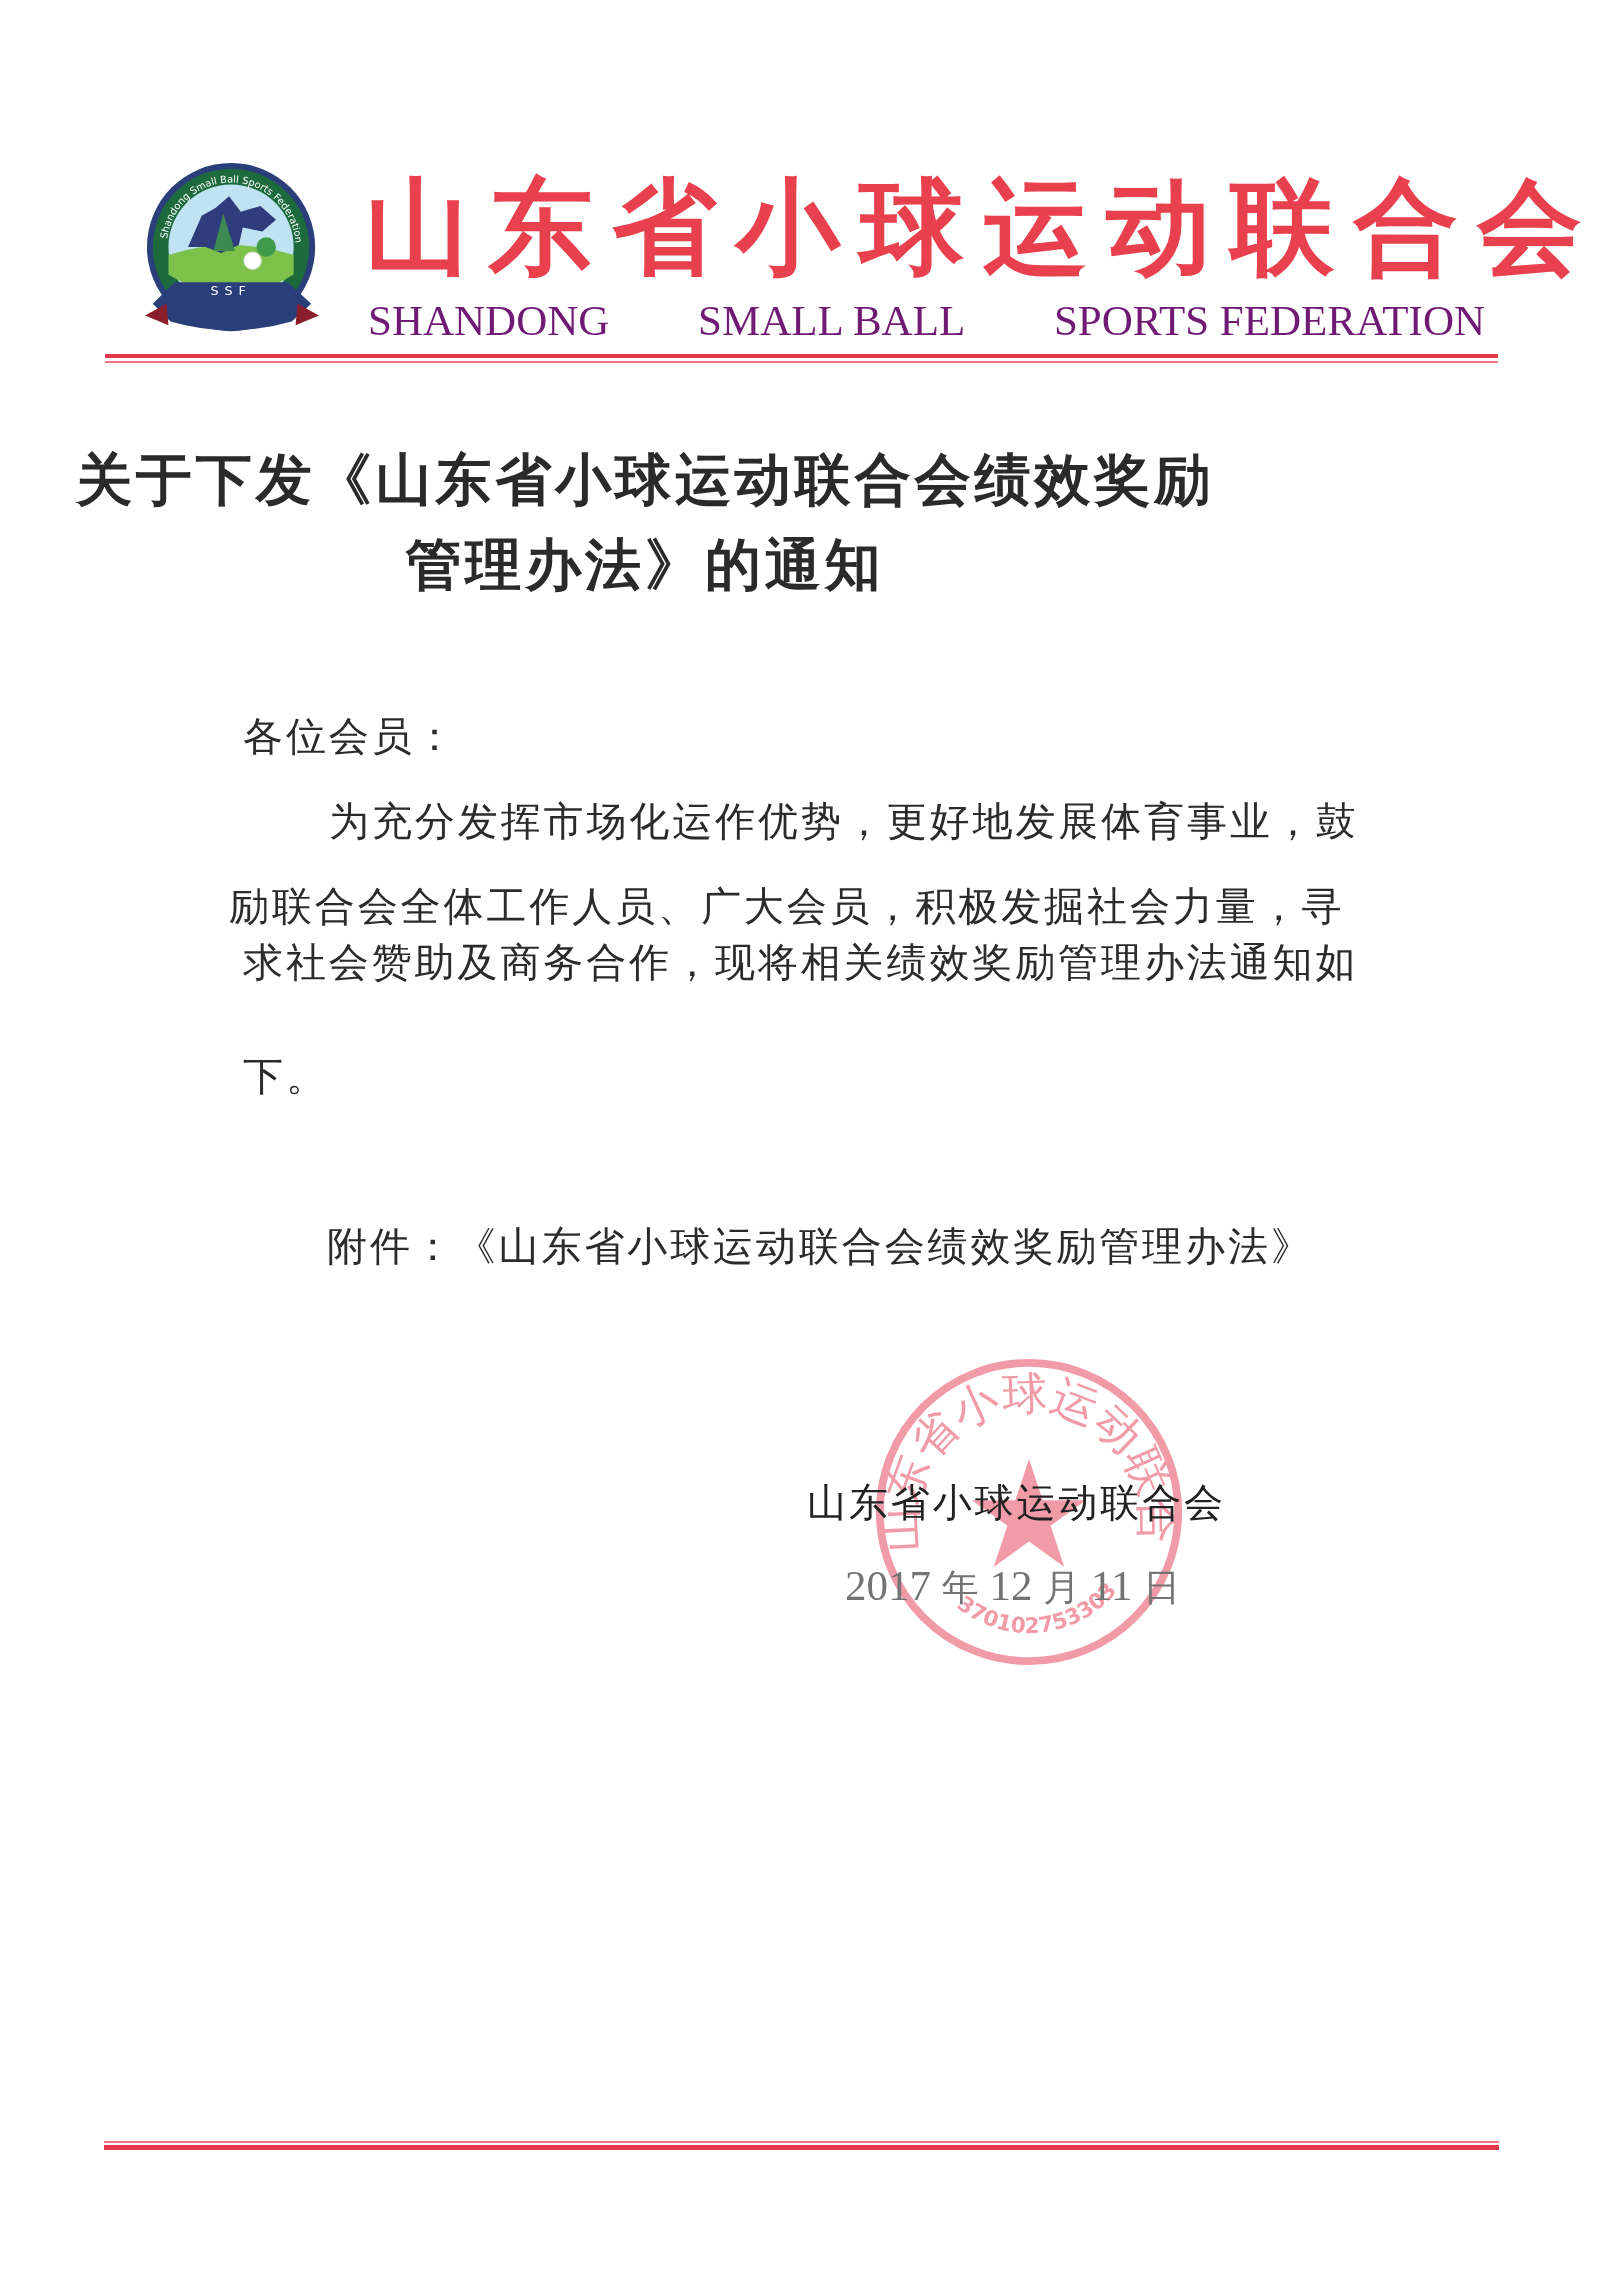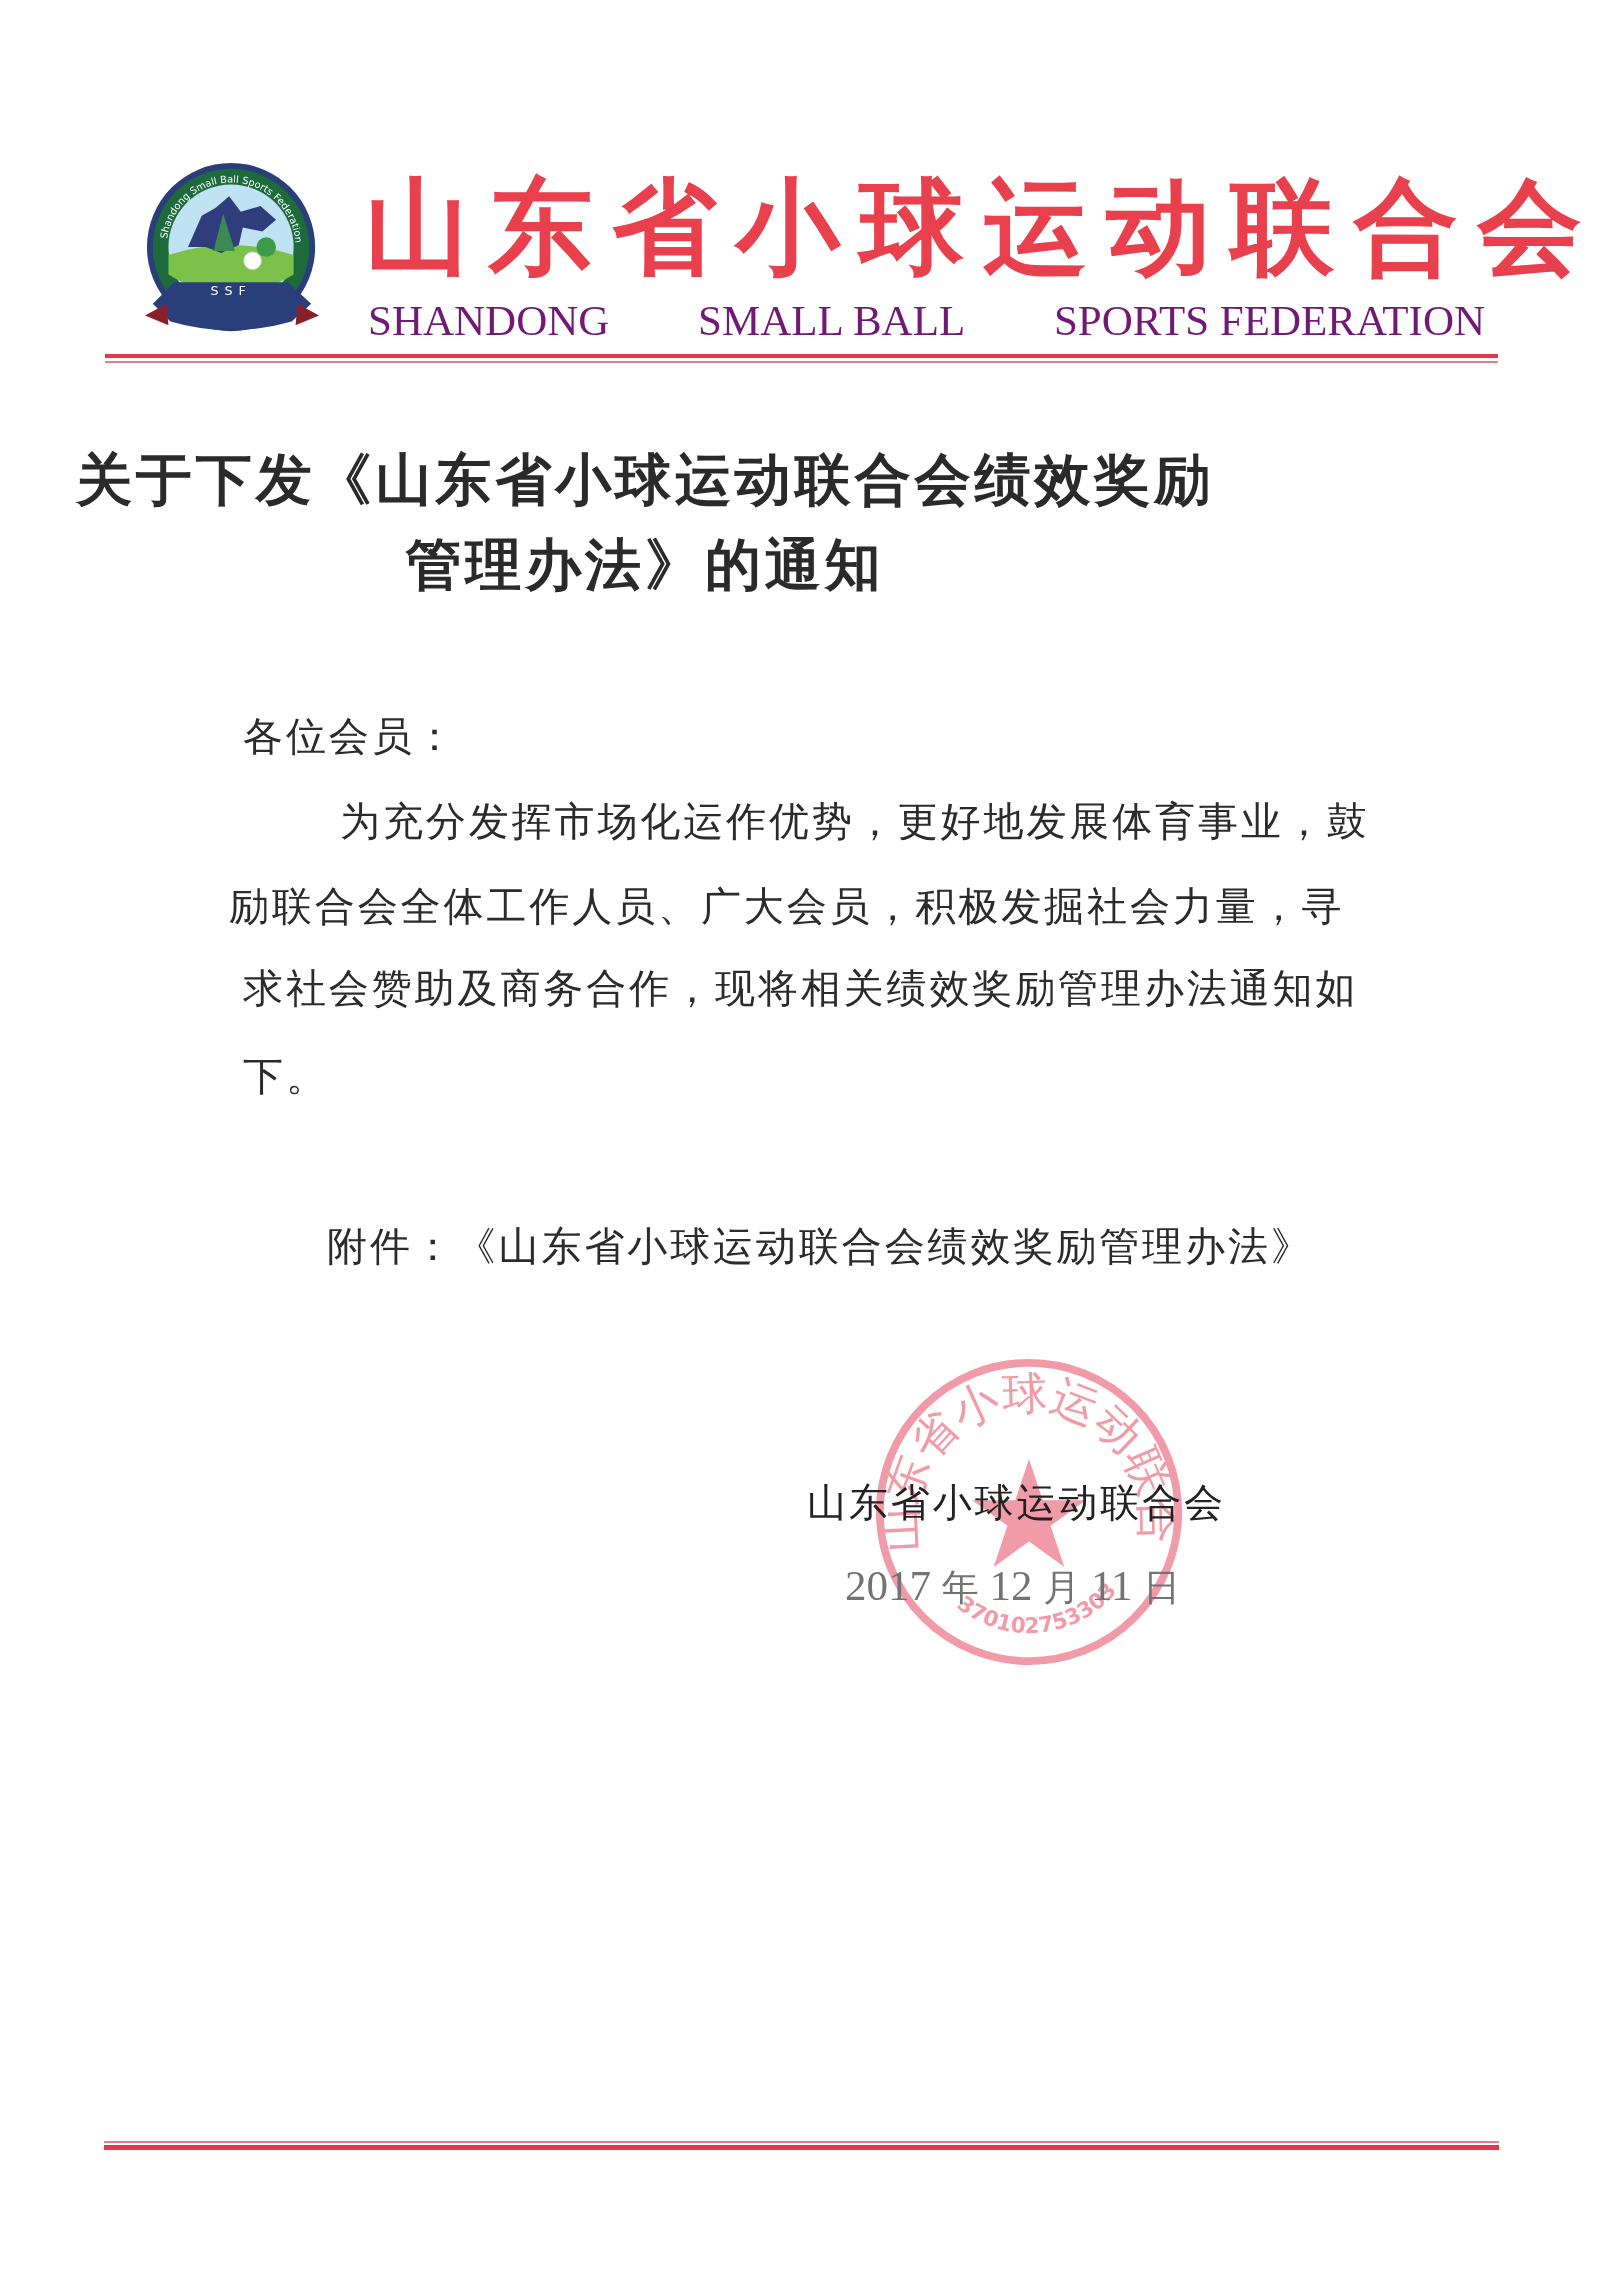"为充分发挥市场化运作优势，更好地发展体育事业，鼓" div.abs { margin-left: 11px -> none }
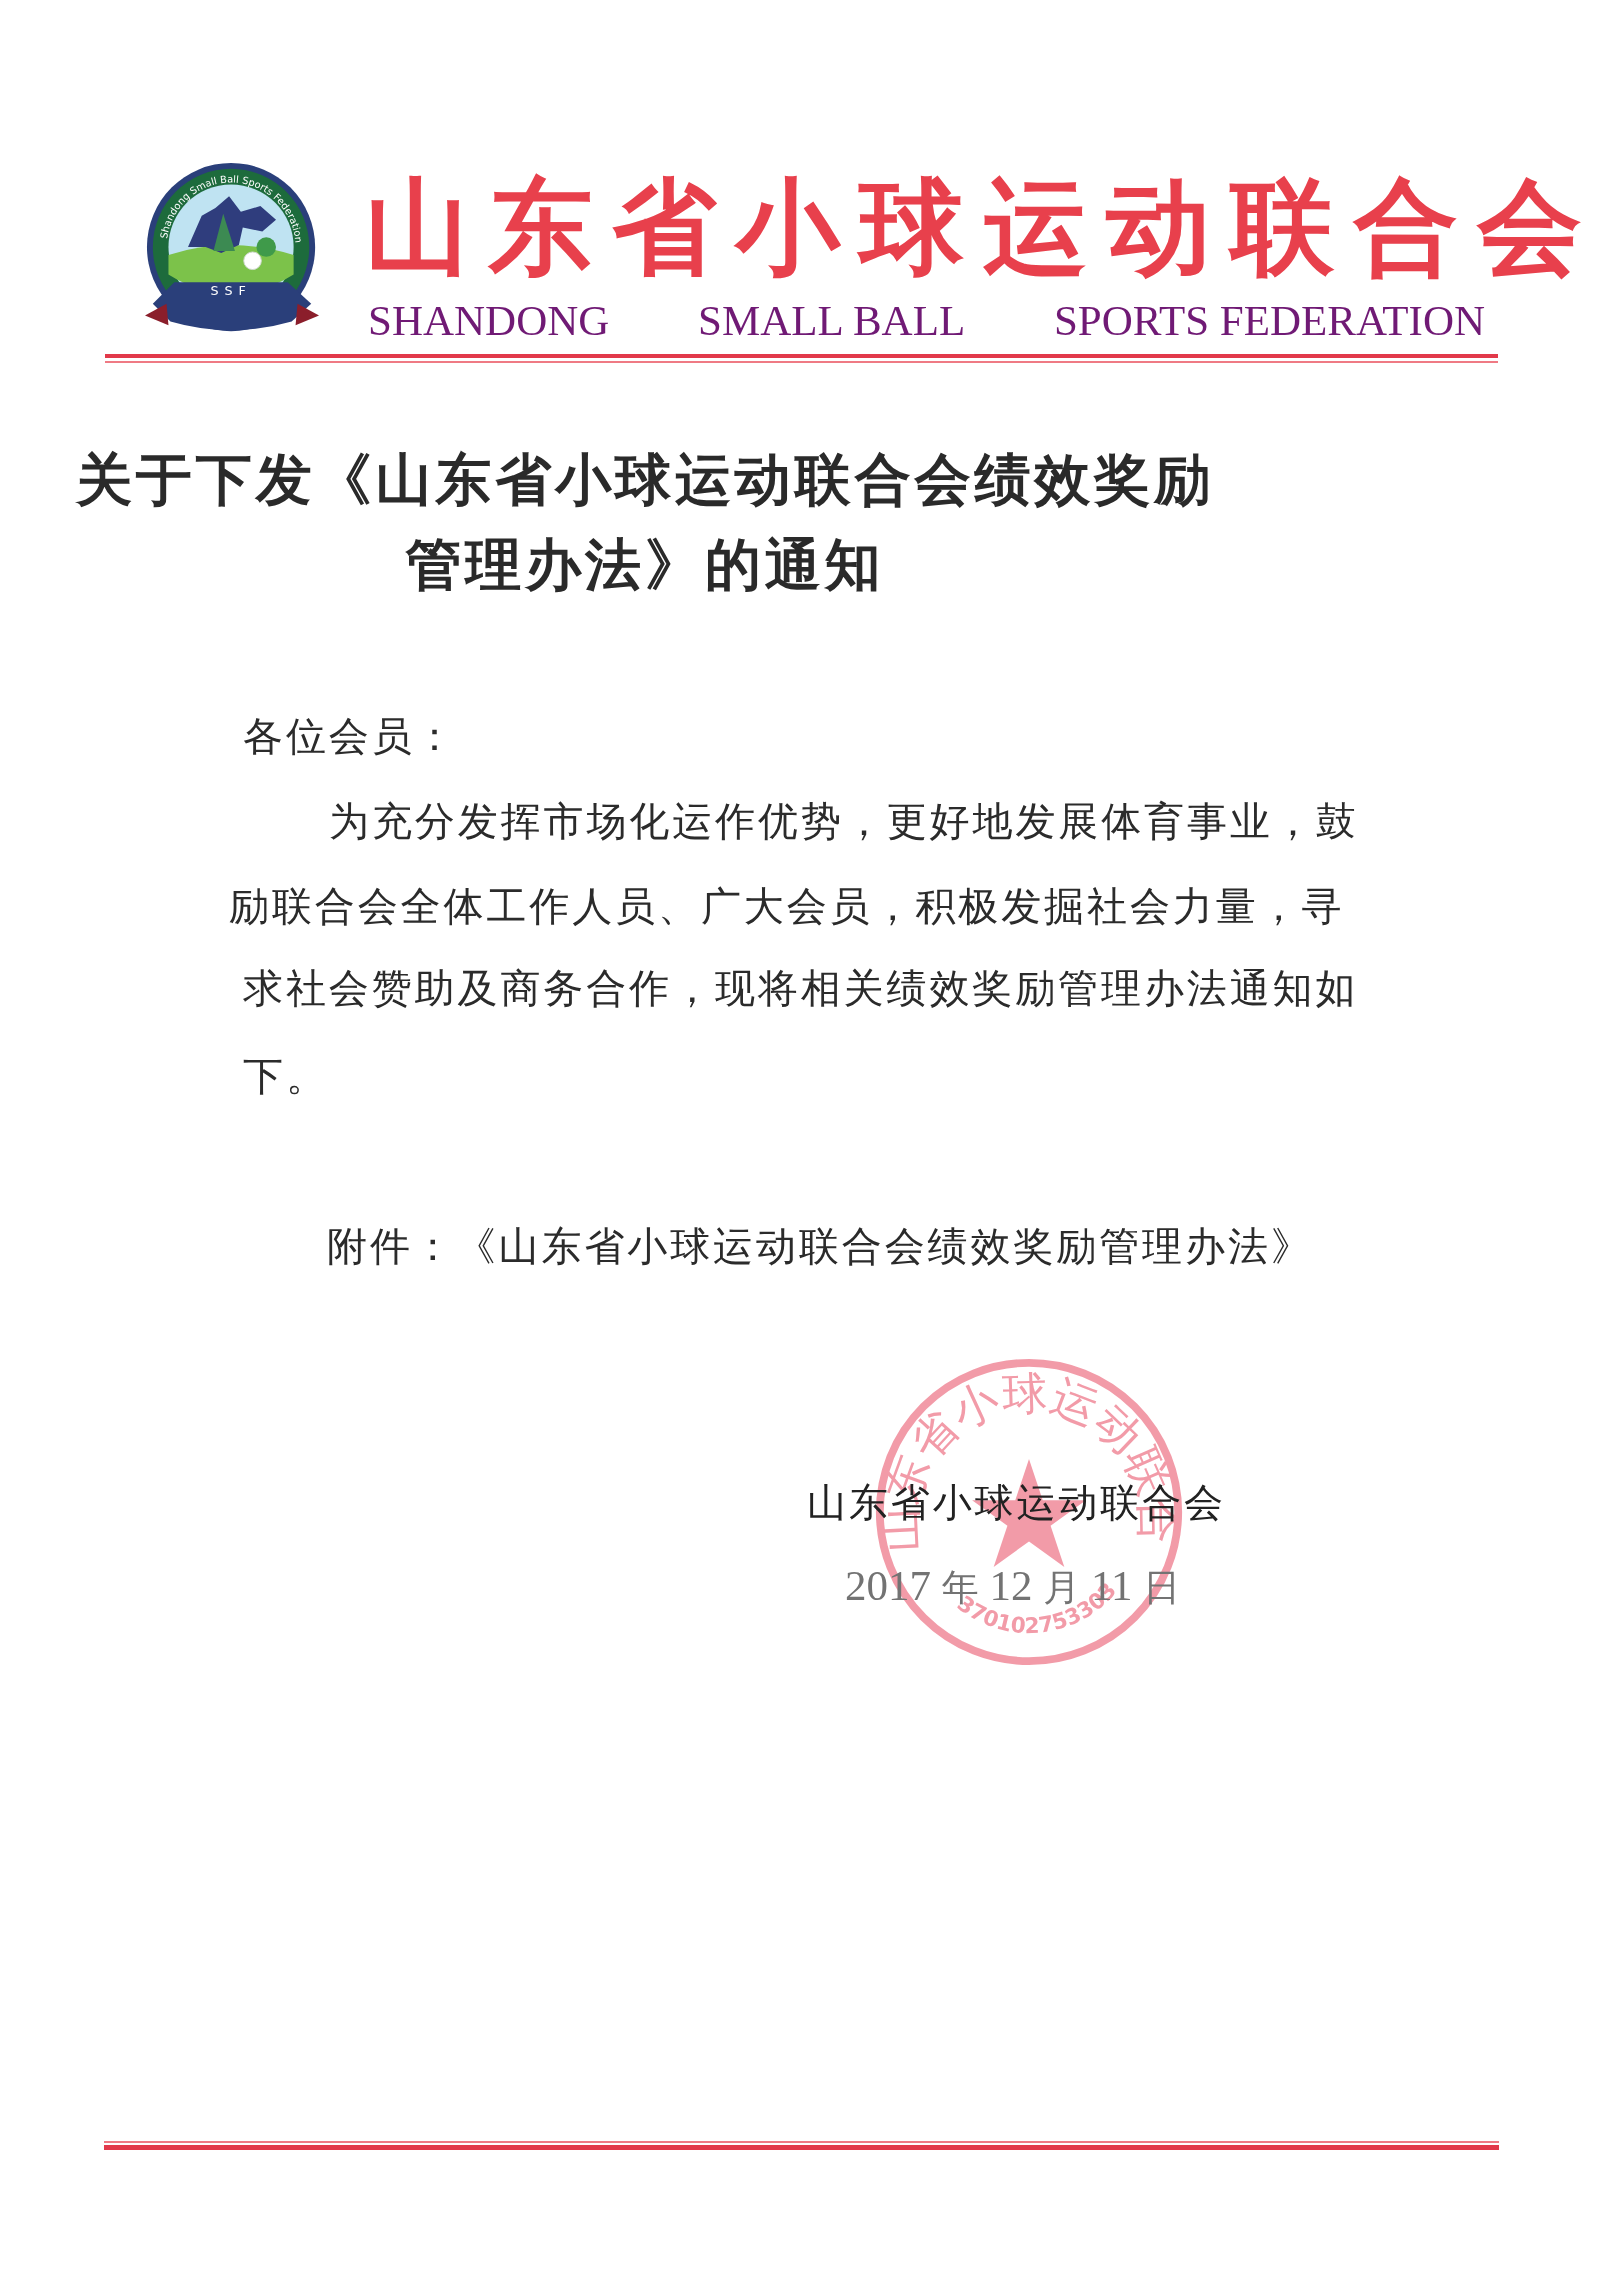"求社会赞助及商务合作，现将相关绩效奖励管理办法通知如" div.abs { top: 959px -> 933px }
